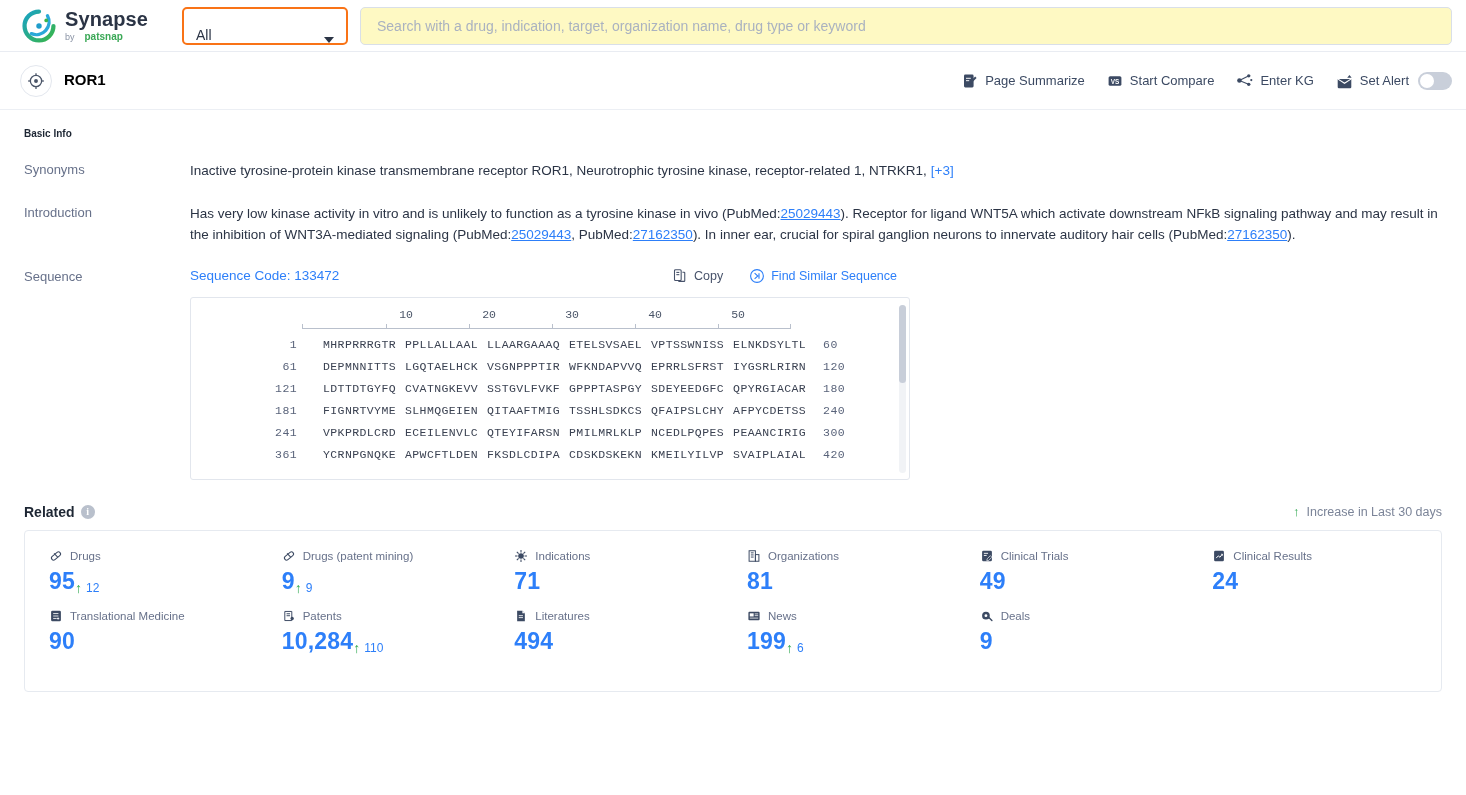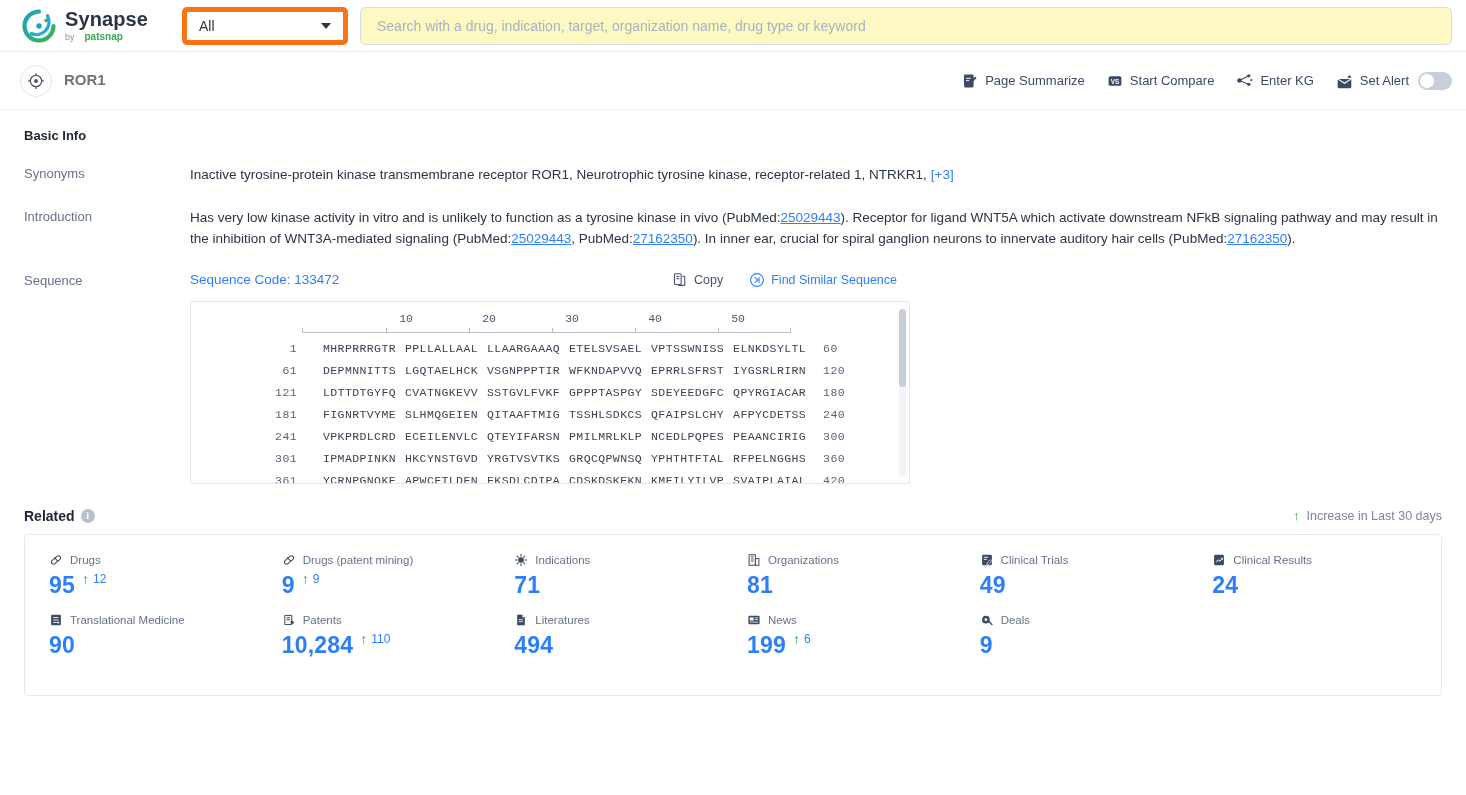"All" .scope-select { align-items: center -> flex-end; border: 5px solid #f97316 -> 2px solid #f97316 }
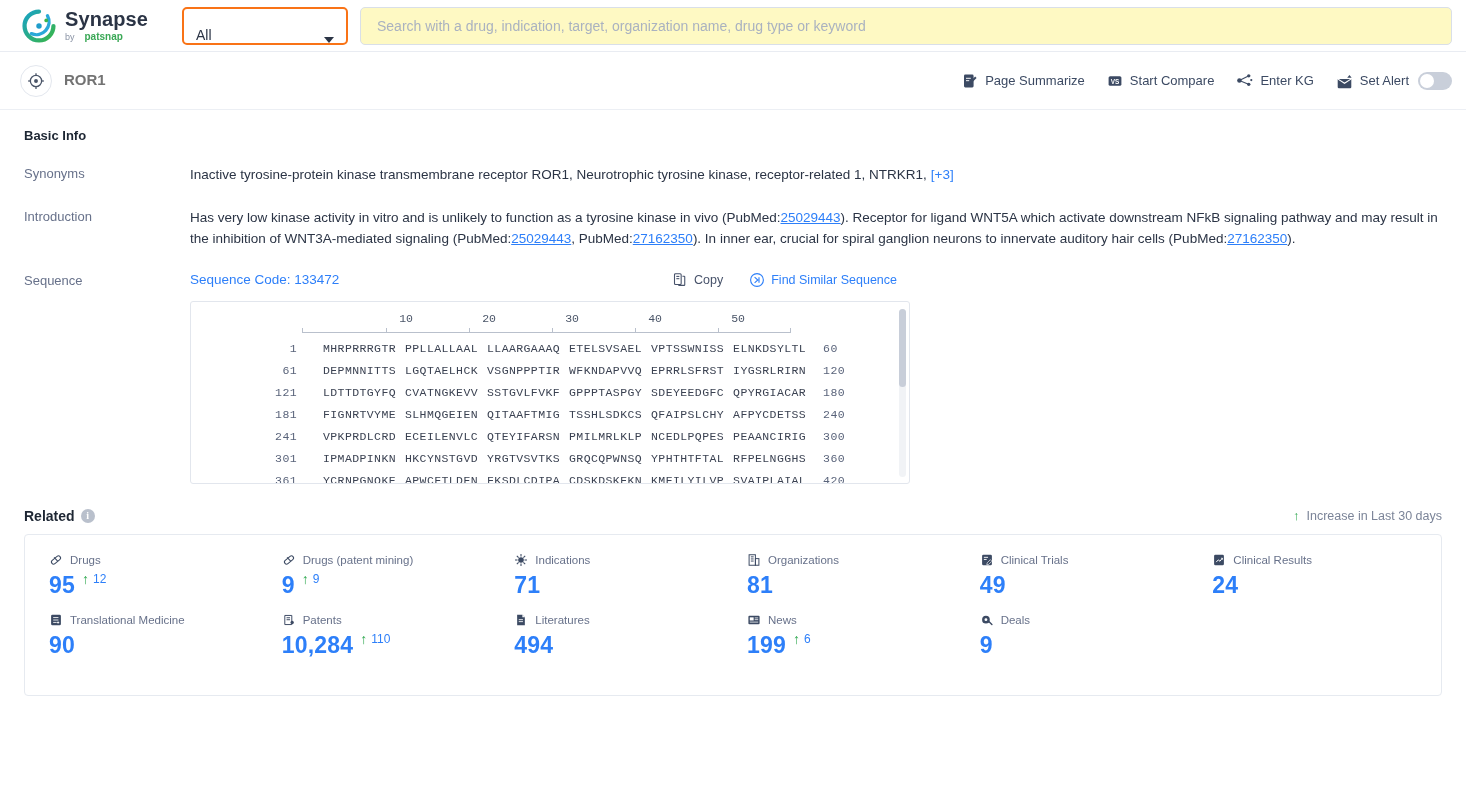"ROR1" .entity-title { color: #737373 -> #000000 }
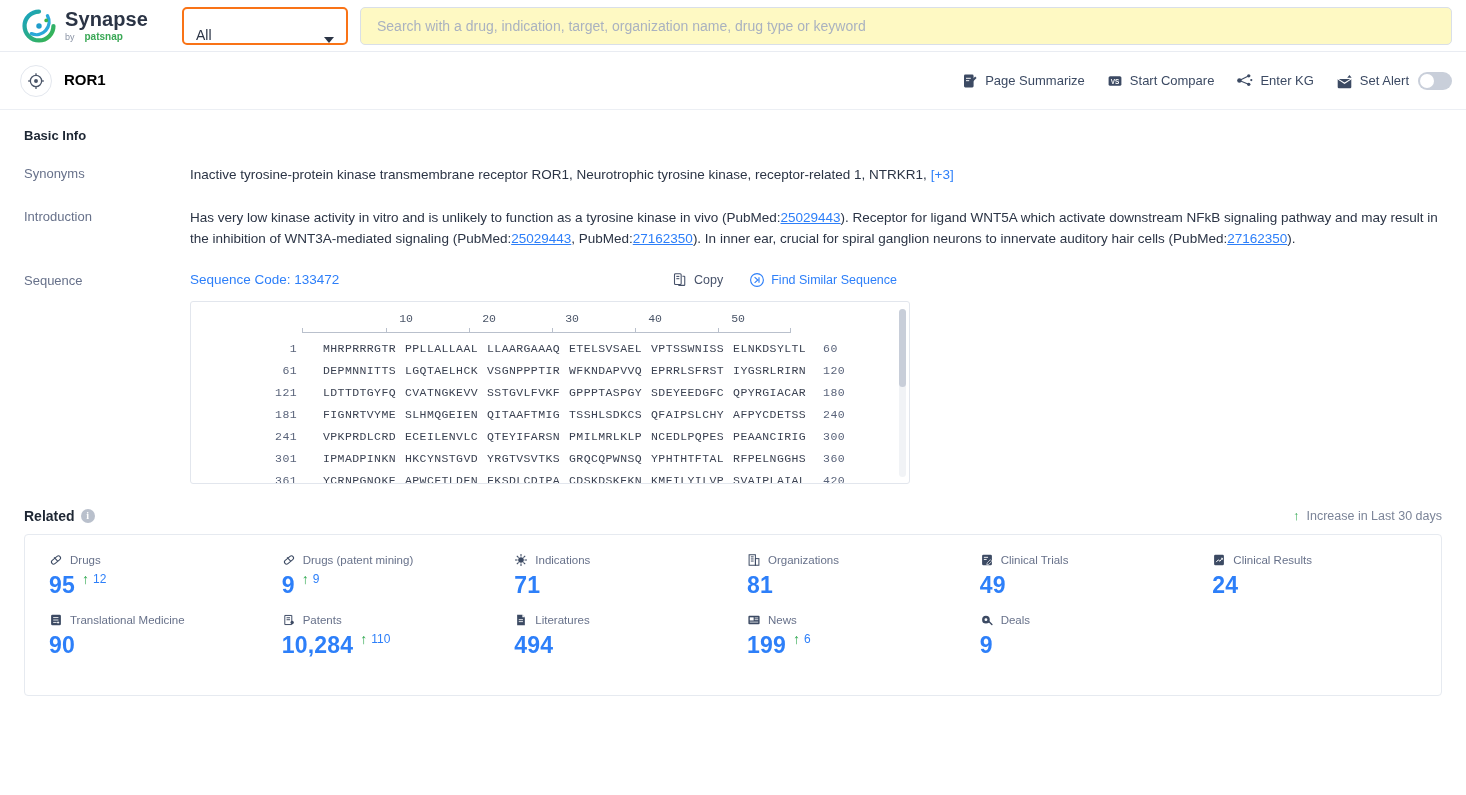"Basic Info" .section-title { font-size: 13px -> 10px }
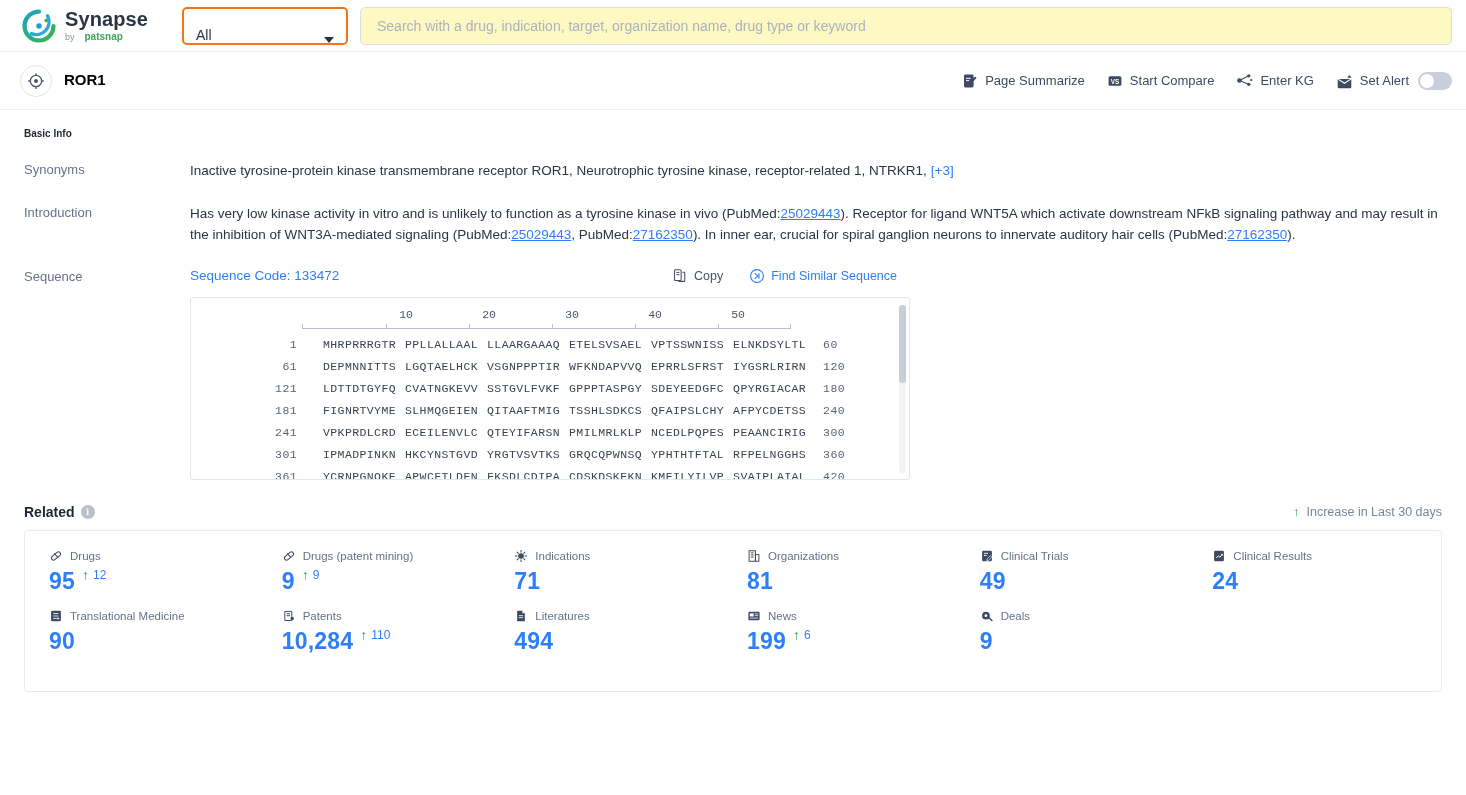"301" div.seq-line { html: <div> <span>301</span> <span> <span>IPMADPINKN</span> <span>HKCYNSTGVD</span> <span>YRGTVSVTKS</span> <span>GRQCQPWNSQ</span> <span>YPHTHTFTAL</span> <span>RFPELNGGHS</span> </span> <span>360</span> </div> -> none }
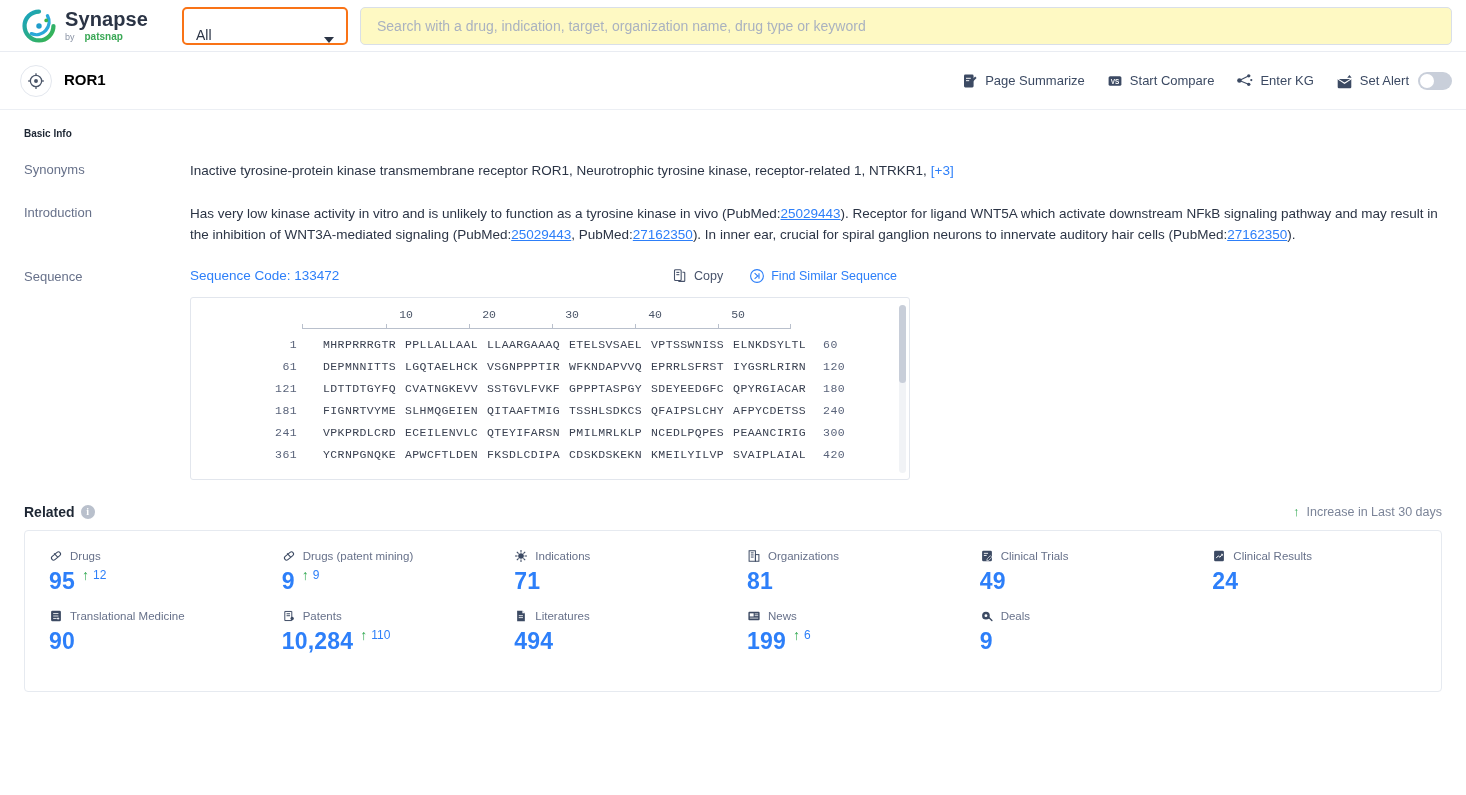"95" .stat-bottom { align-items: flex-start -> flex-end; gap: 7px -> none }
